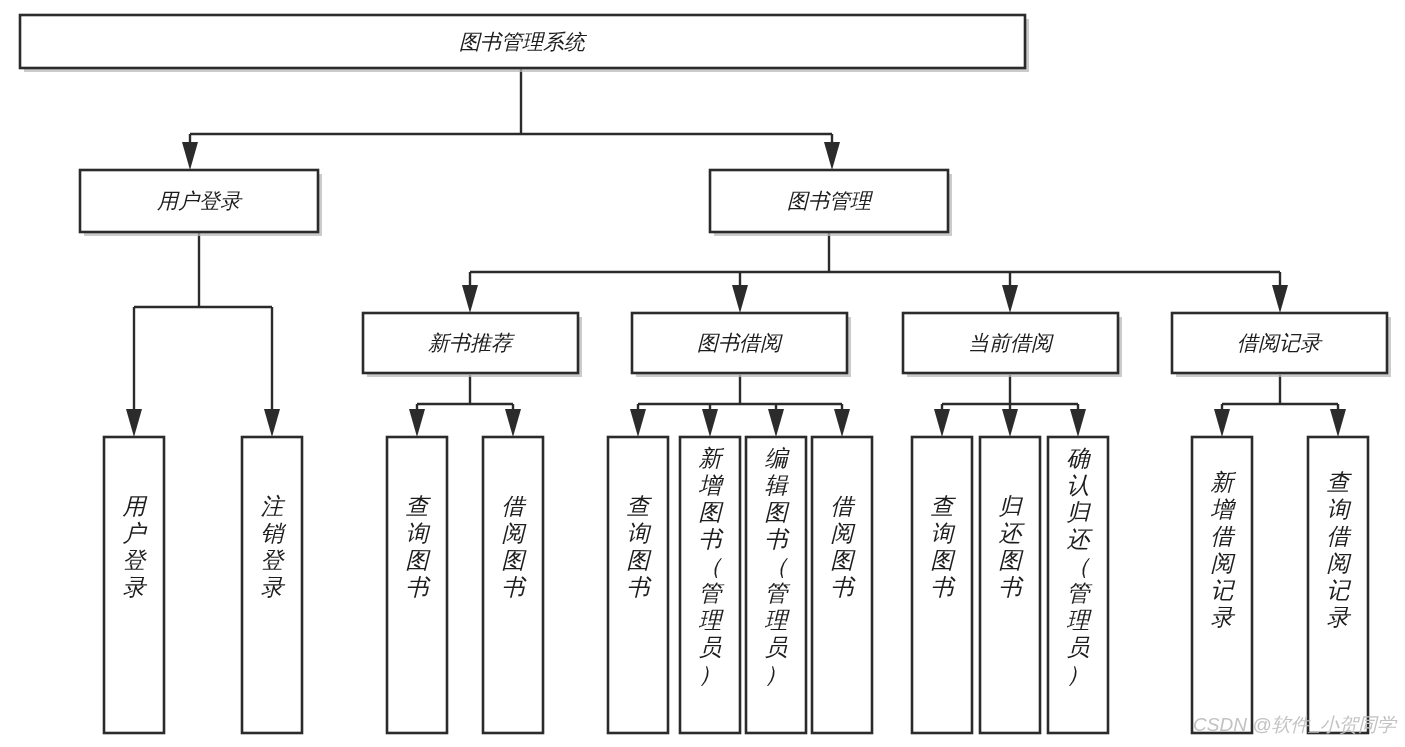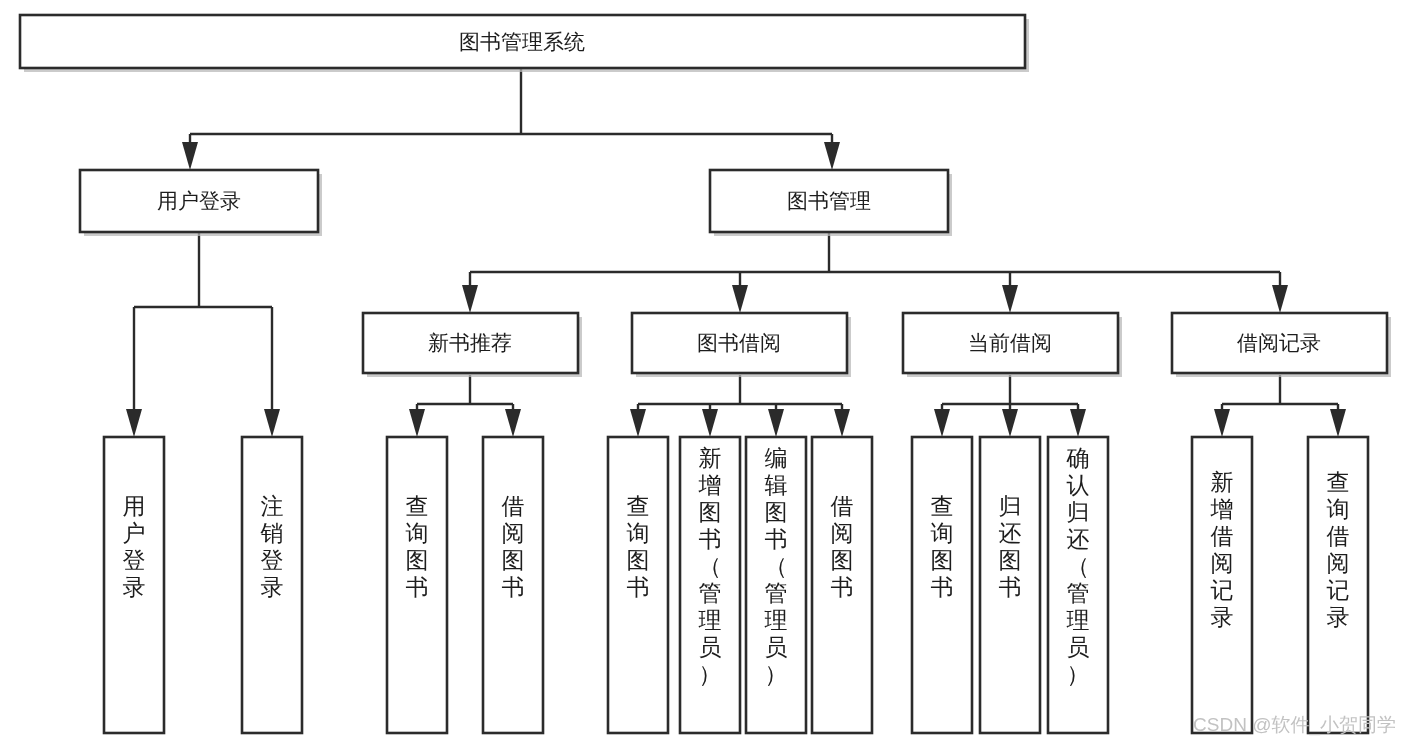"图书管理系统" #diagram-root { font-style: none -> italic }
